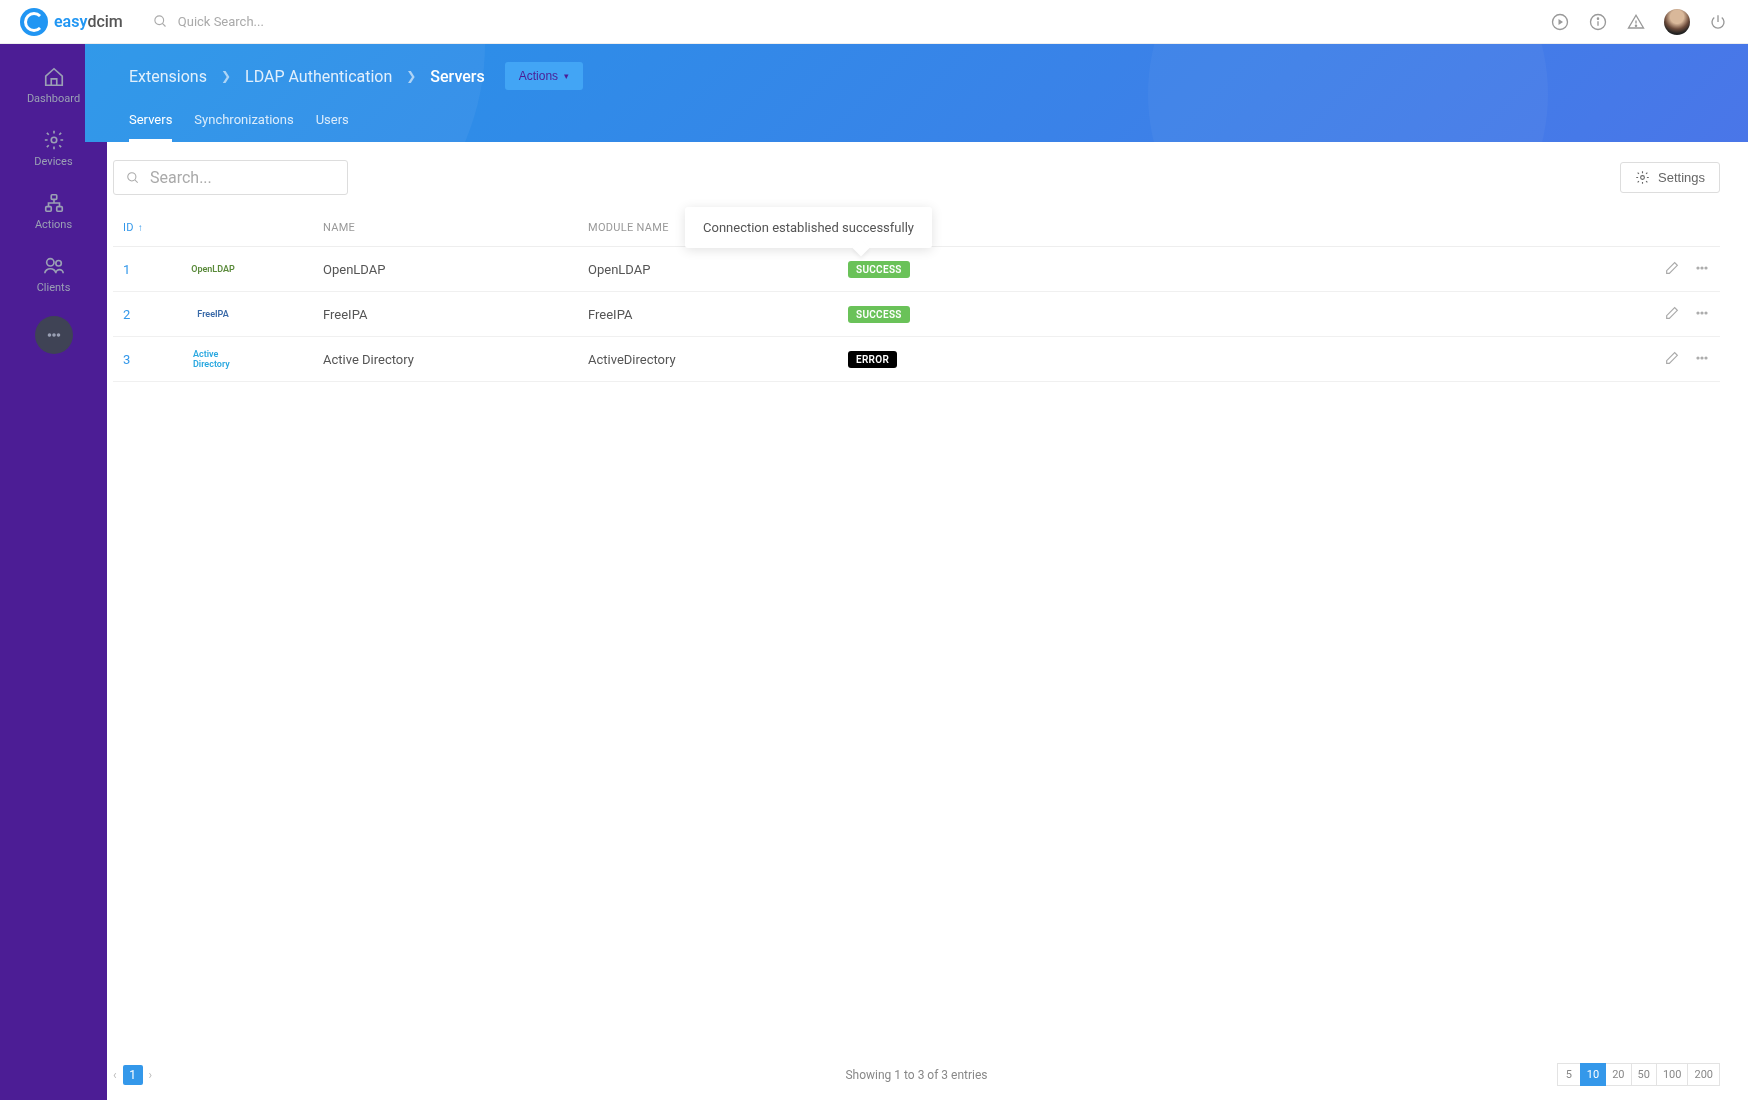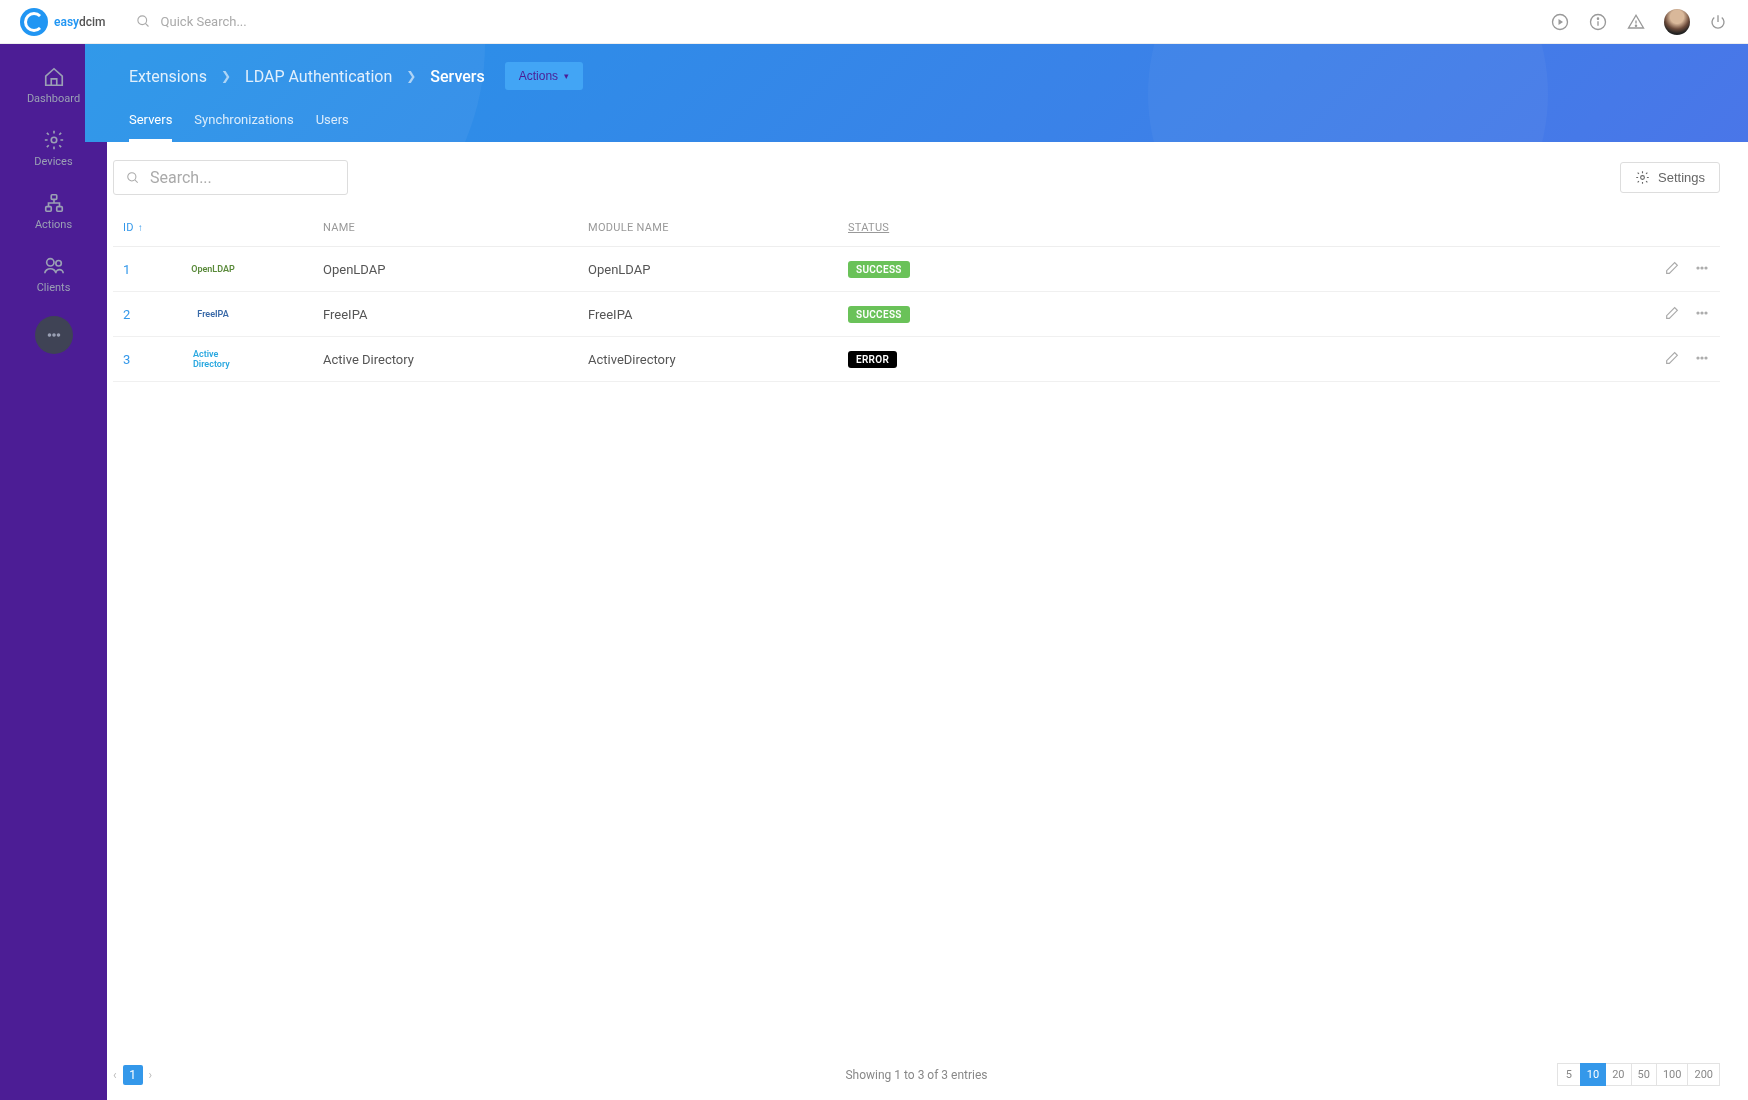"easydcim" .logo-text { font-size: 12px -> 16px }
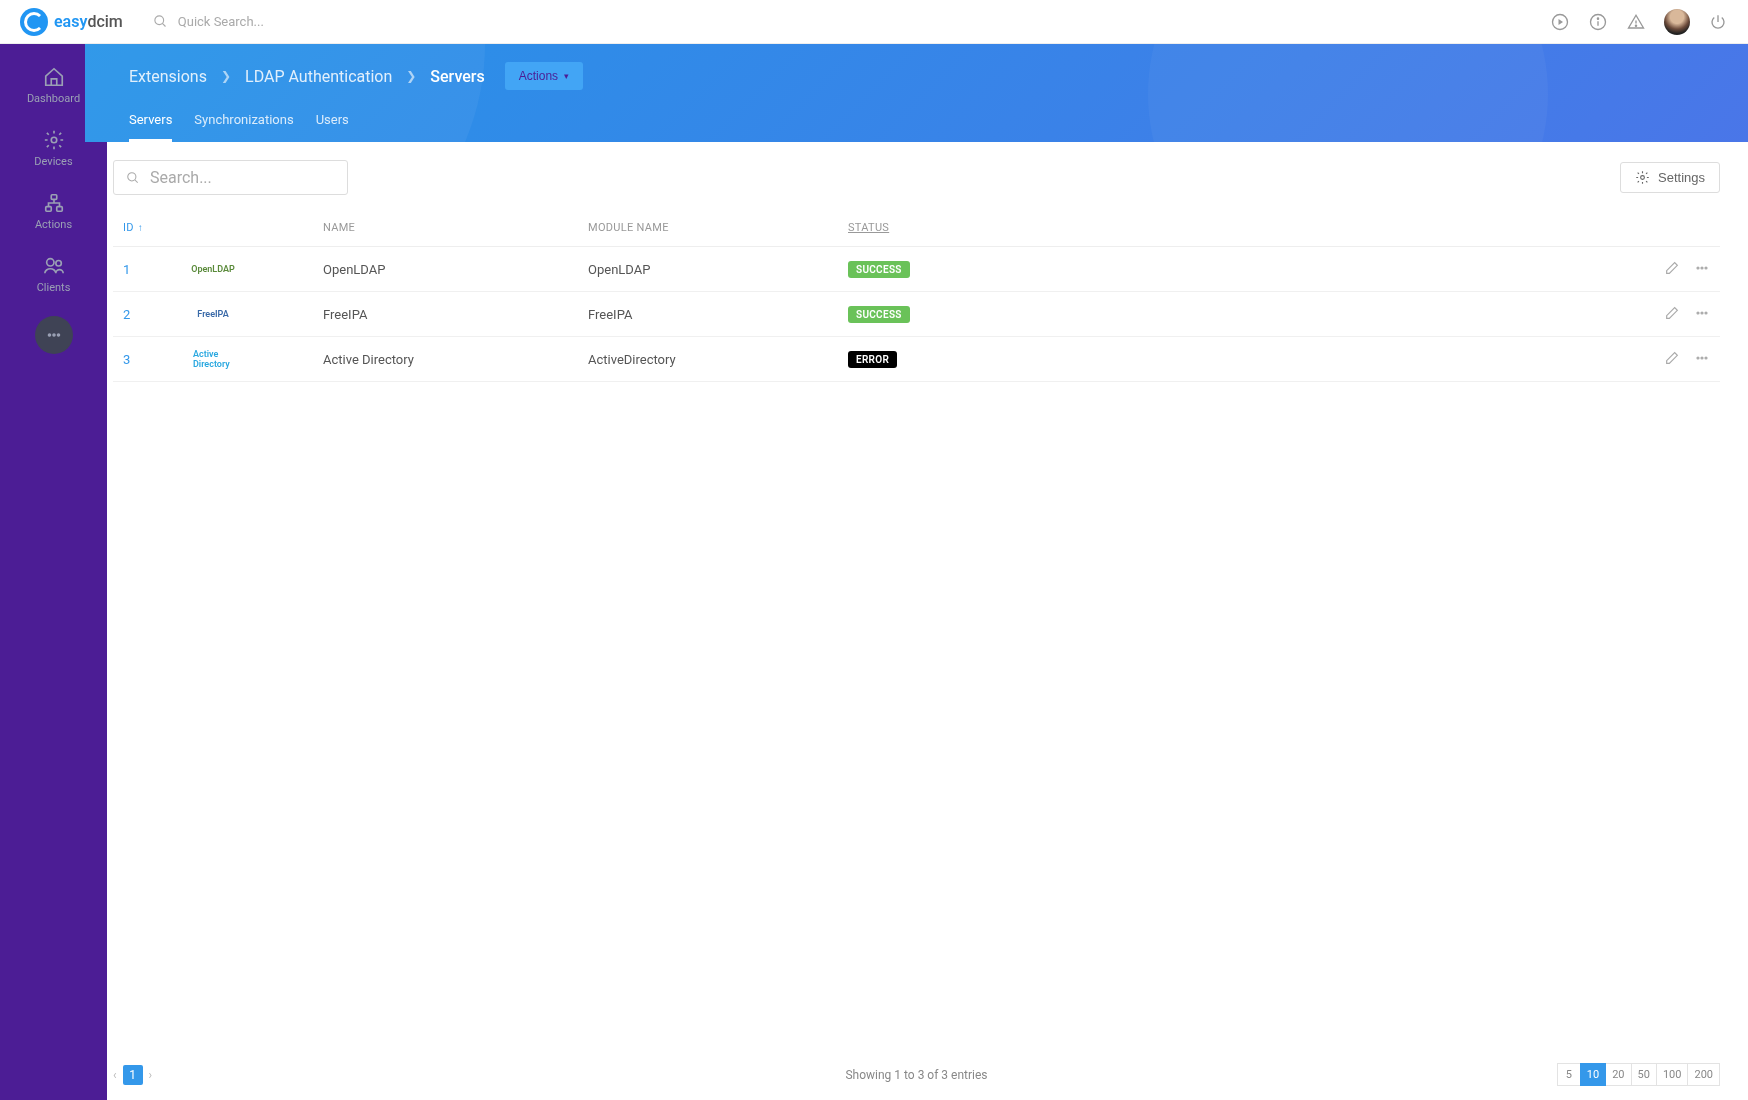"Connection established successfully" div.tooltip { html: none -> <div> <span>Connection established successfully</span> </div> }
